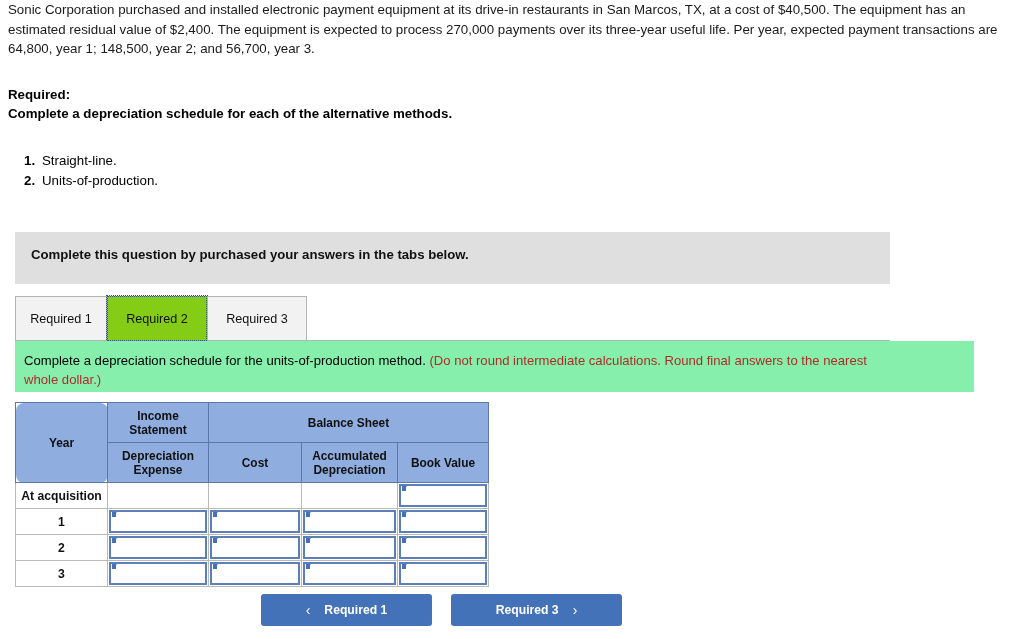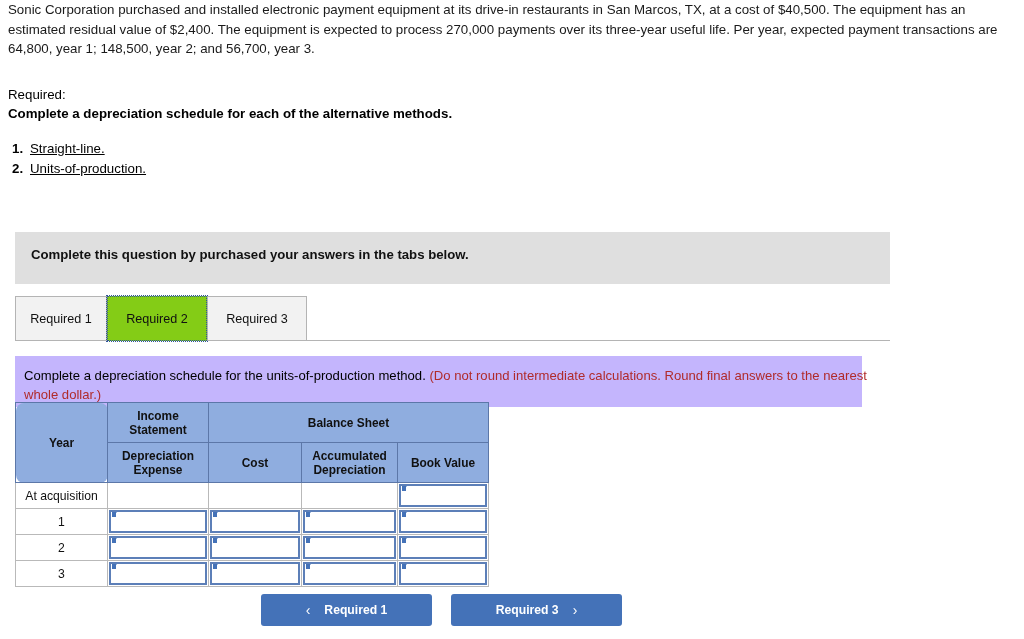"Required:" .required-heading { font-weight: normal -> bold }
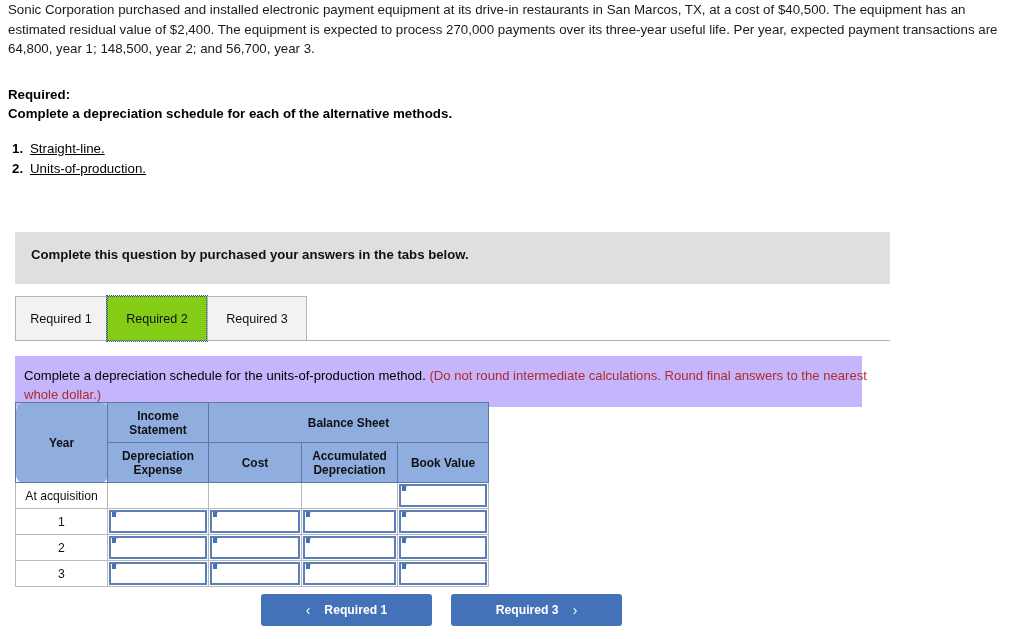"1. Straight-line." #methods-list { margin: 4px -> 16px; text-decoration: underline -> none }
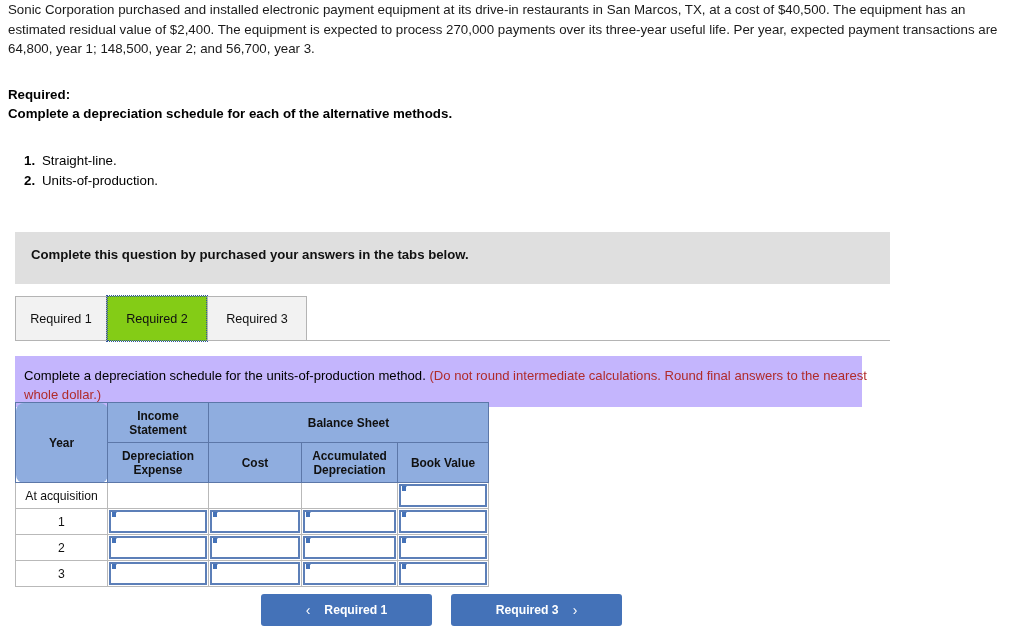"Complete a depreciation schedule for the" #instruction-box { background: #c4b5fd -> #86efac; top: 356px -> 341px; width: 847px -> 959px }
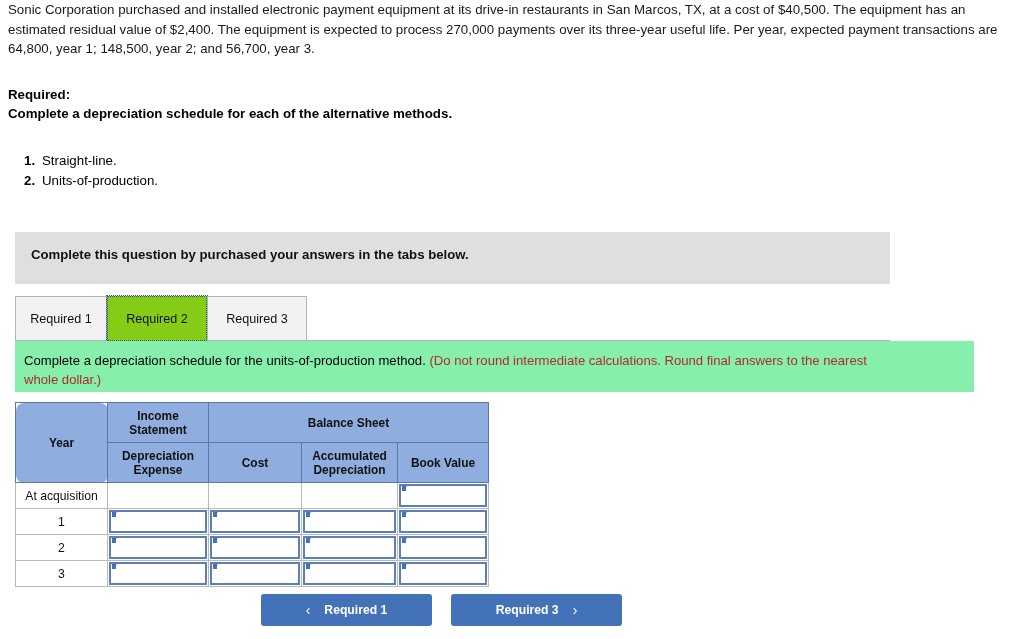"At acquisition" .row-label { font-weight: none -> bold }
